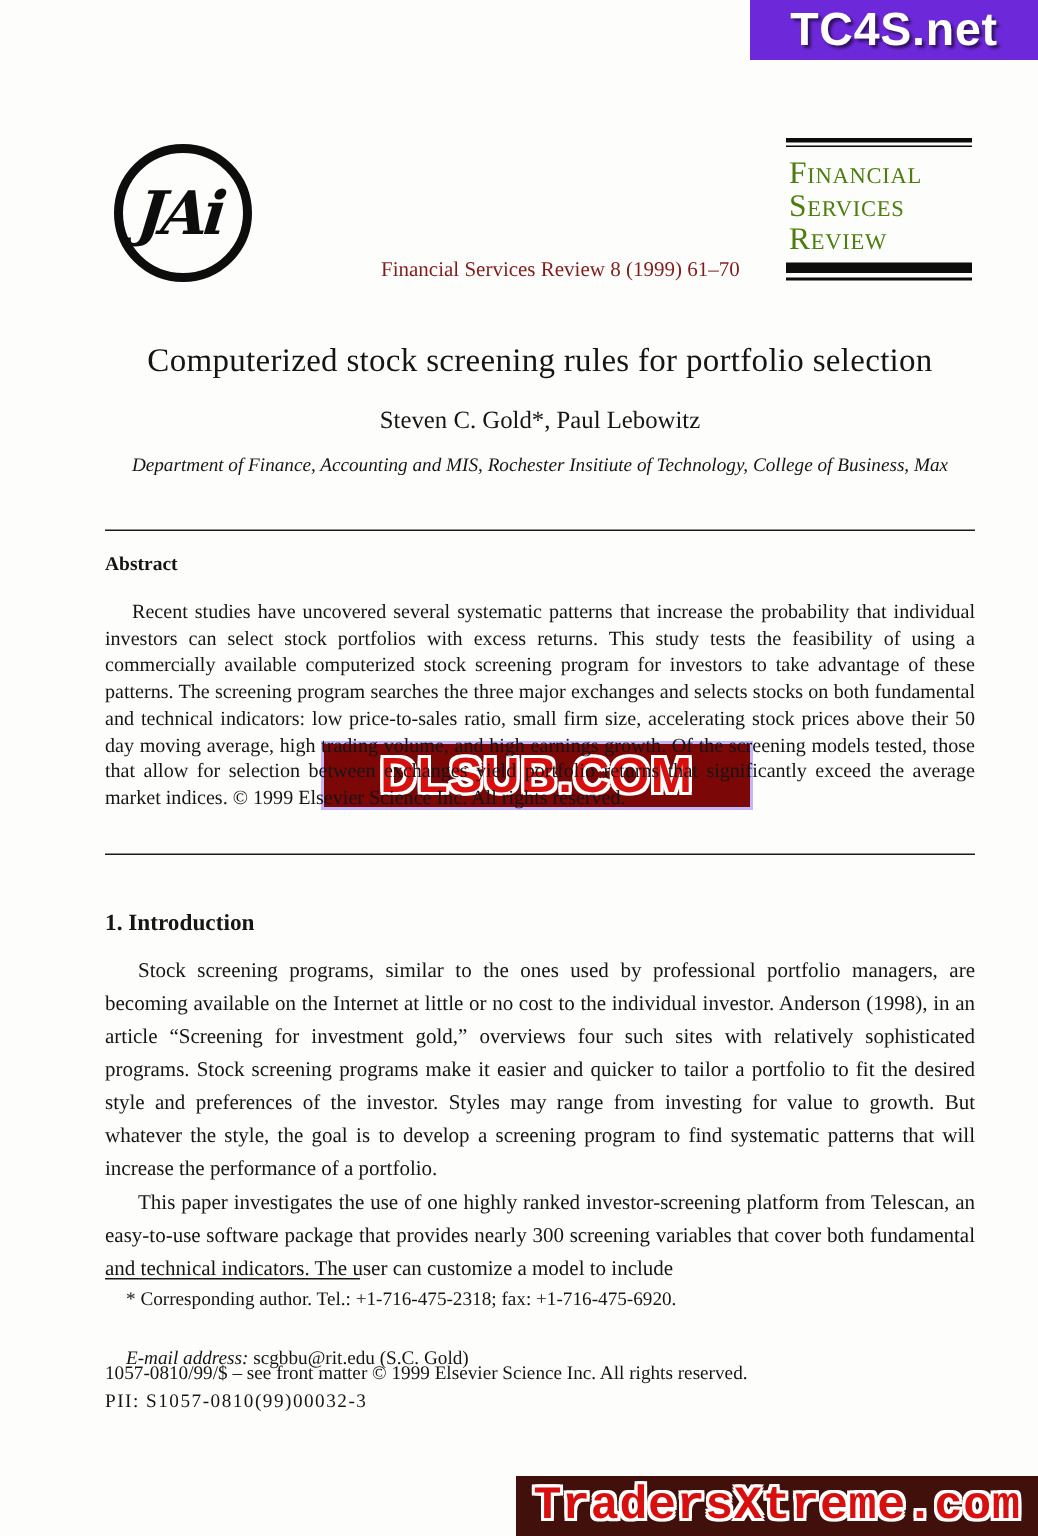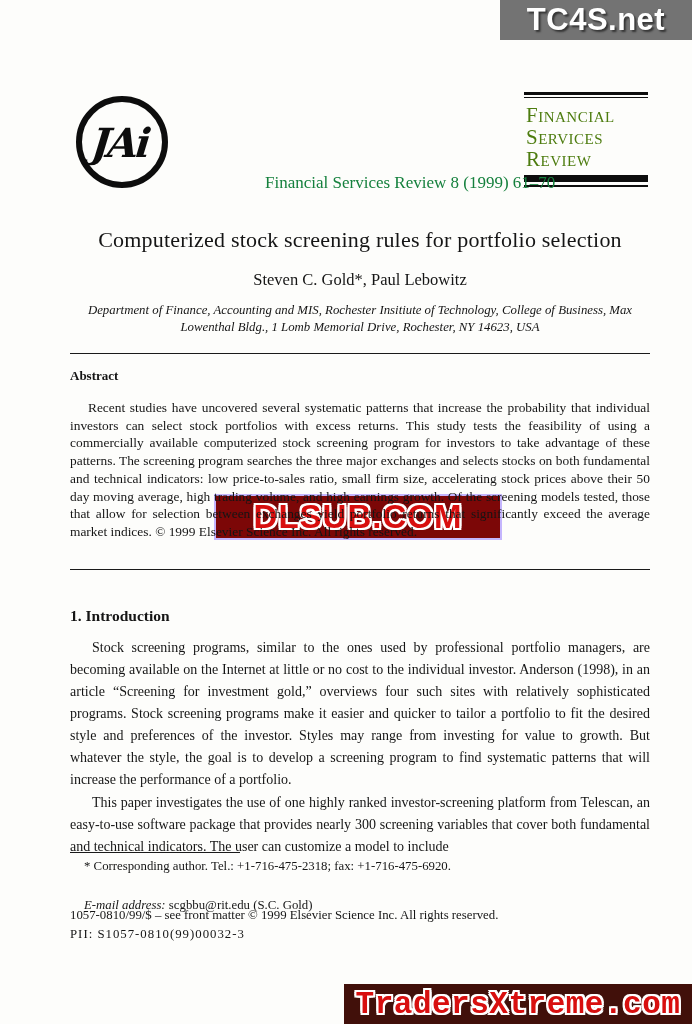"TC4S.net" .wm-top { background: #737373 -> #6d28d9 }
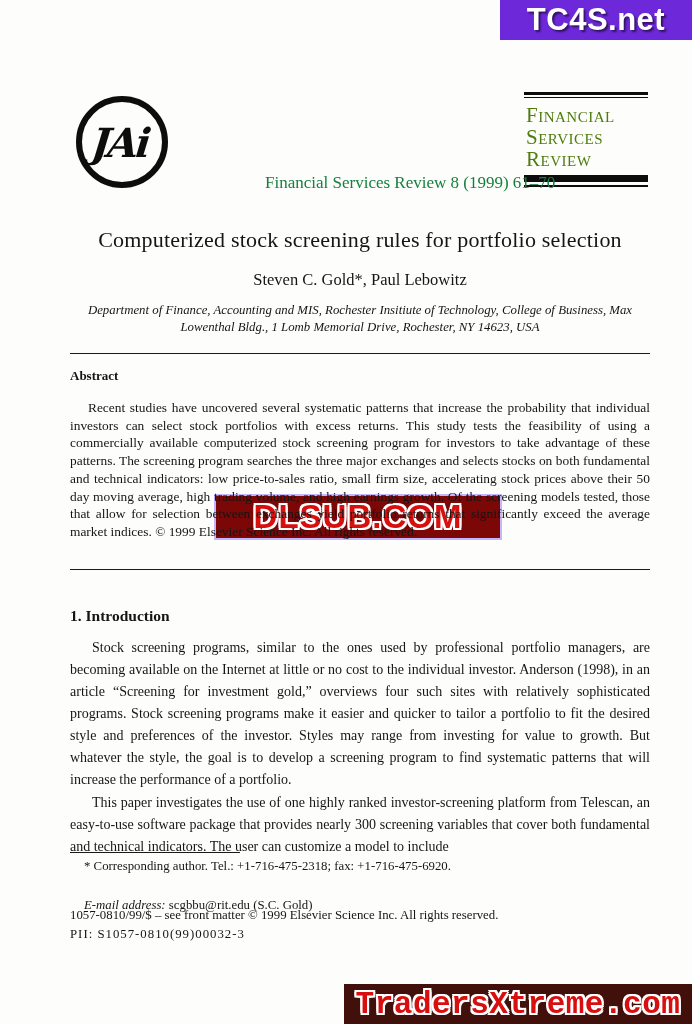"Financial Services Review 8 (1999)" .citation { color: #15803d -> #7f1d1d; font-size: 17px -> 14px; left: 265px -> 254px }
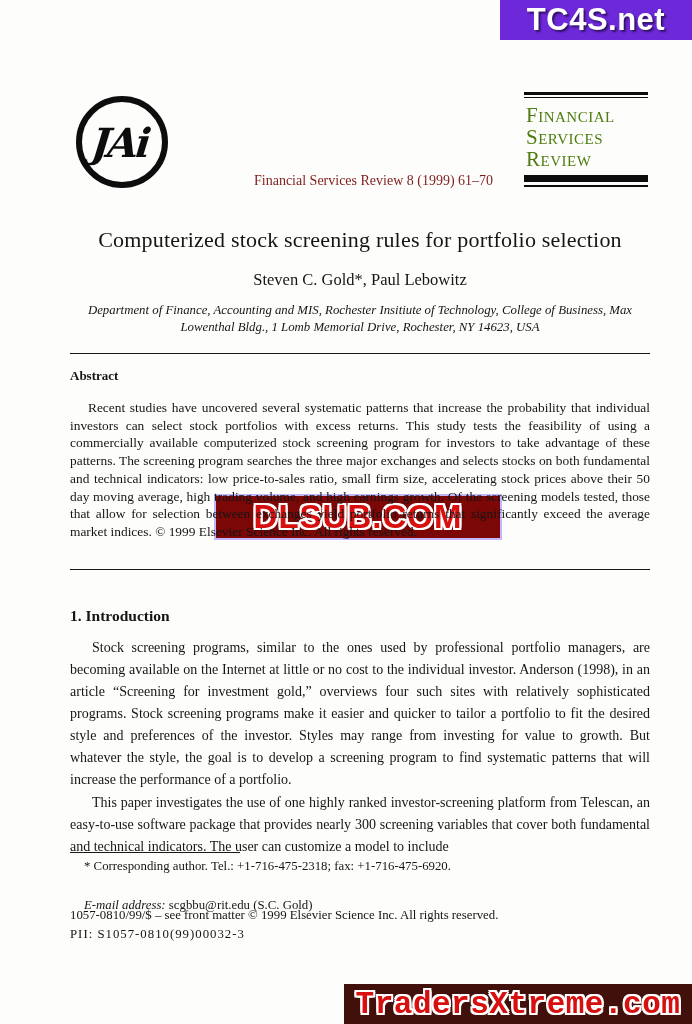"Lowenthal Bldg., 1 Lomb Memorial" div { html: <div>Lowenthal Bldg., 1 Lomb Memorial Drive, Rochester, NY 14623, USA</div> -> none }
